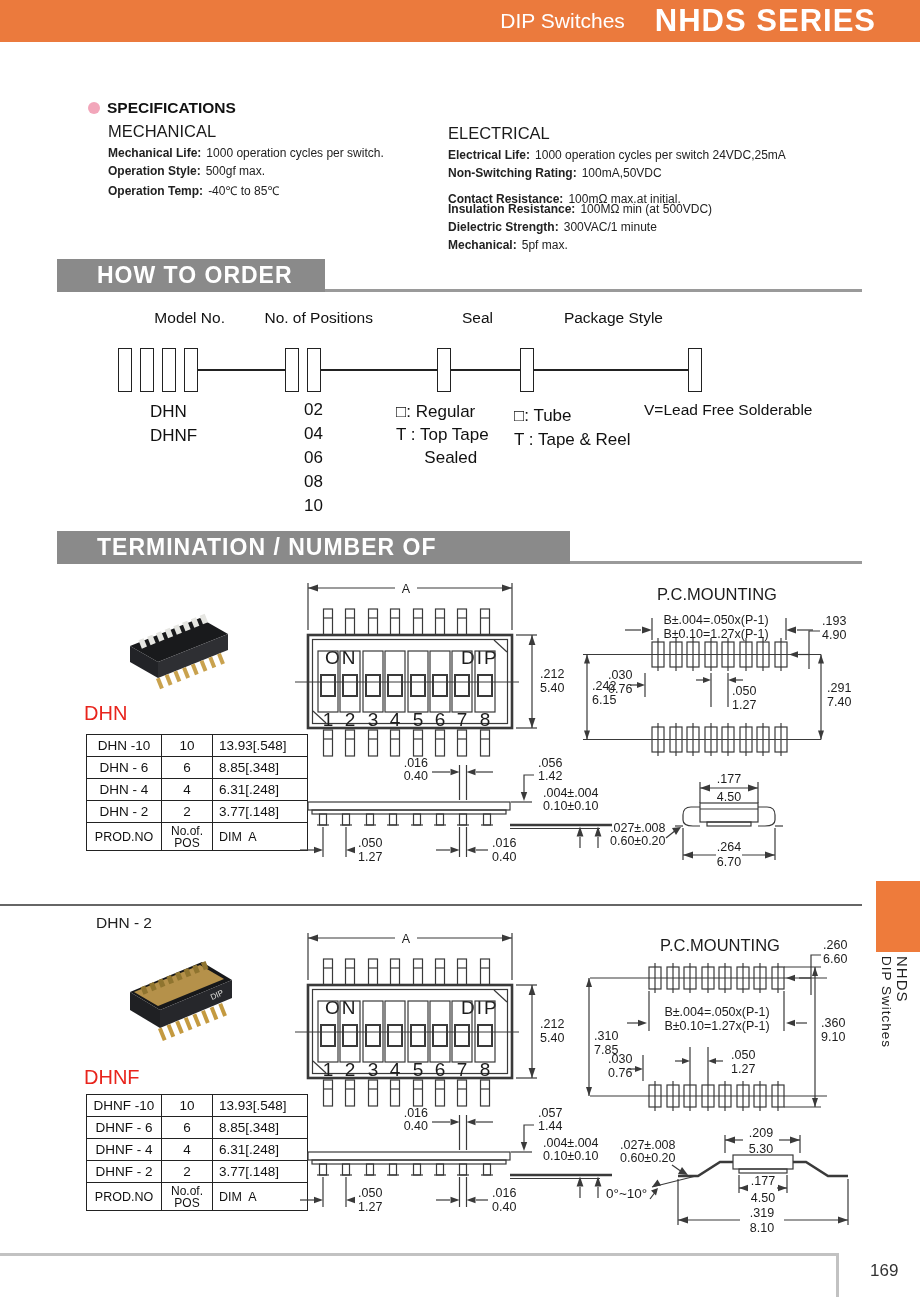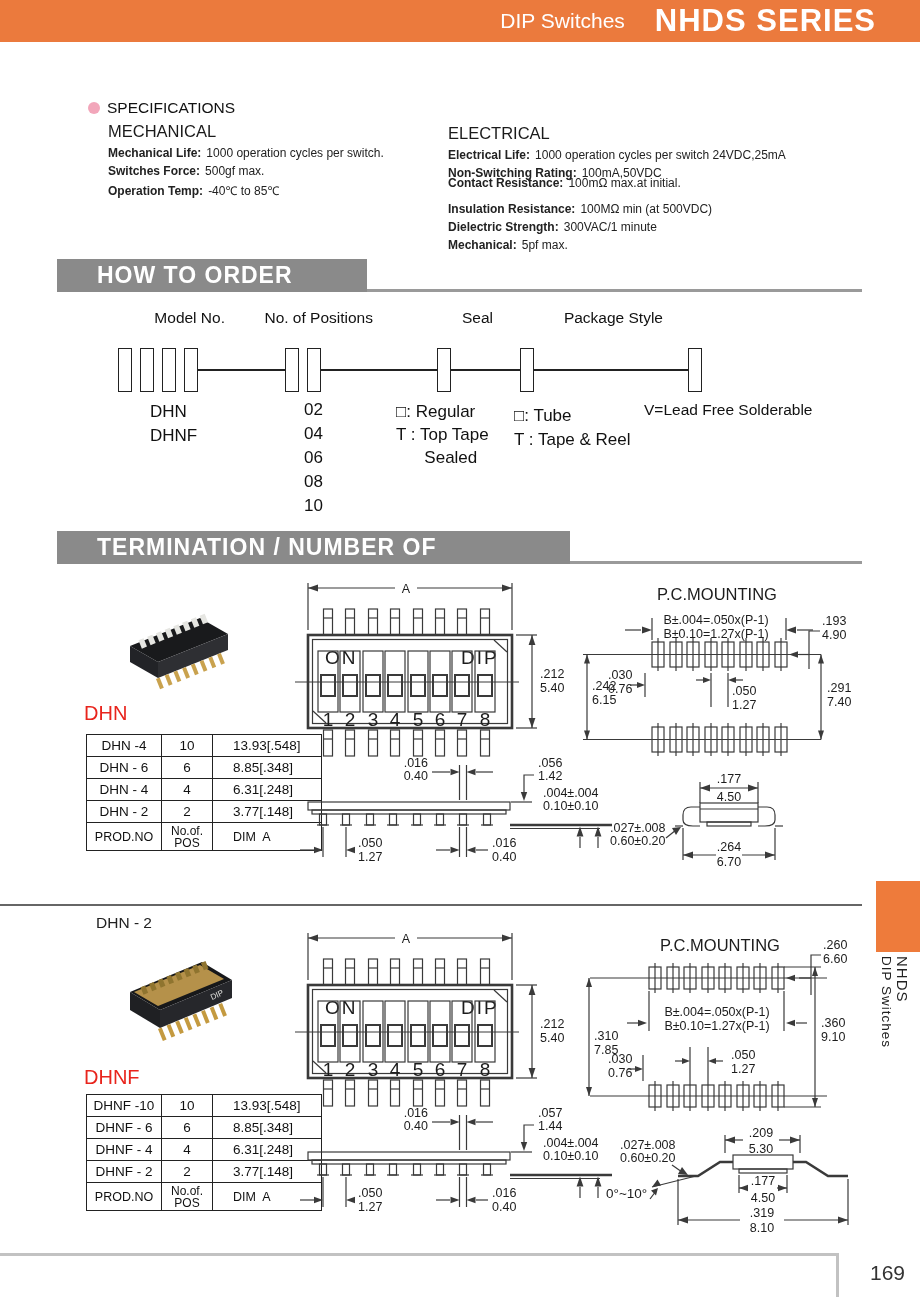"SPECIFICATIONS" .spectitle { font-weight: normal -> bold }
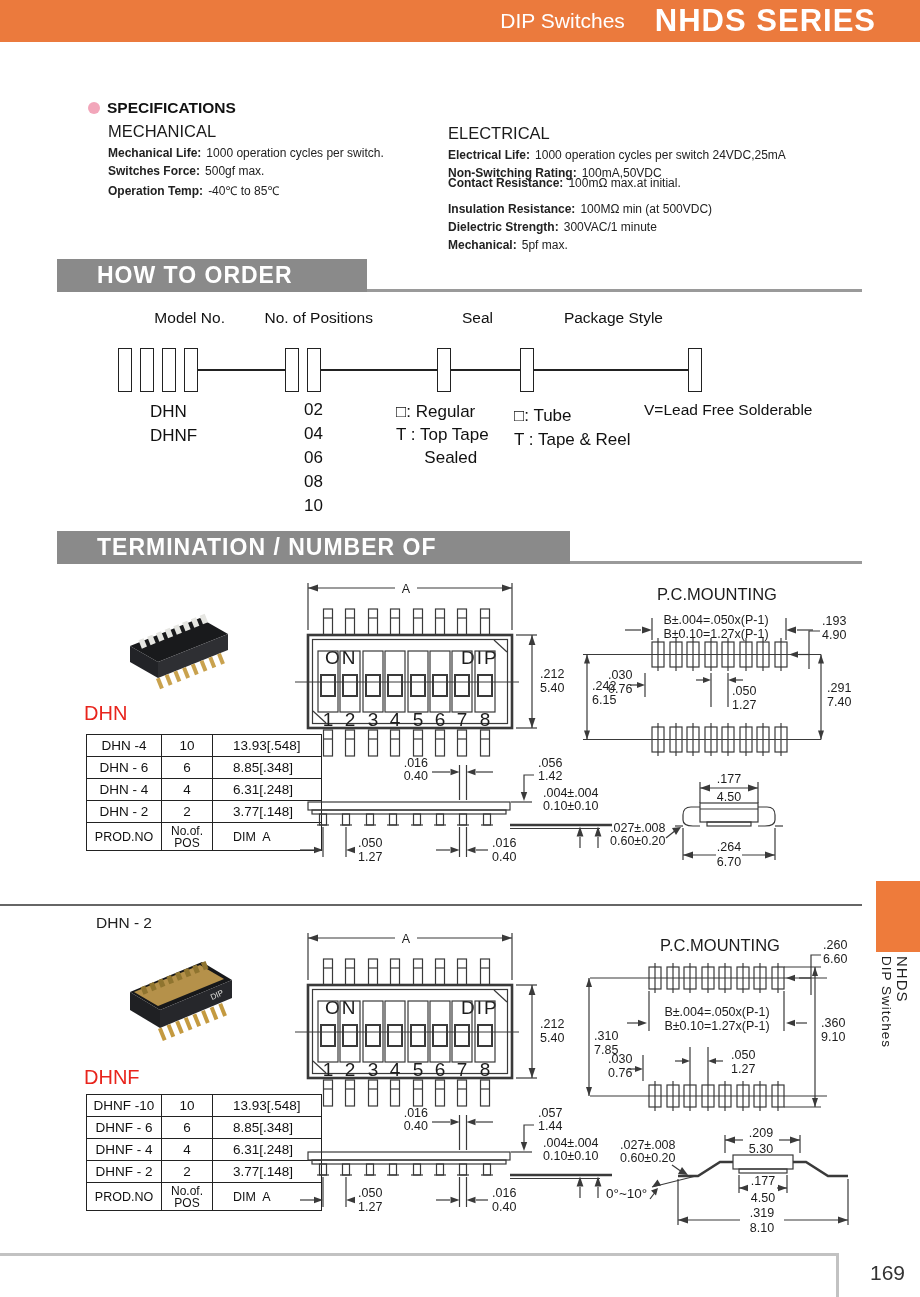"Switches Force:" b { text: Switches Force -> Operation Style }
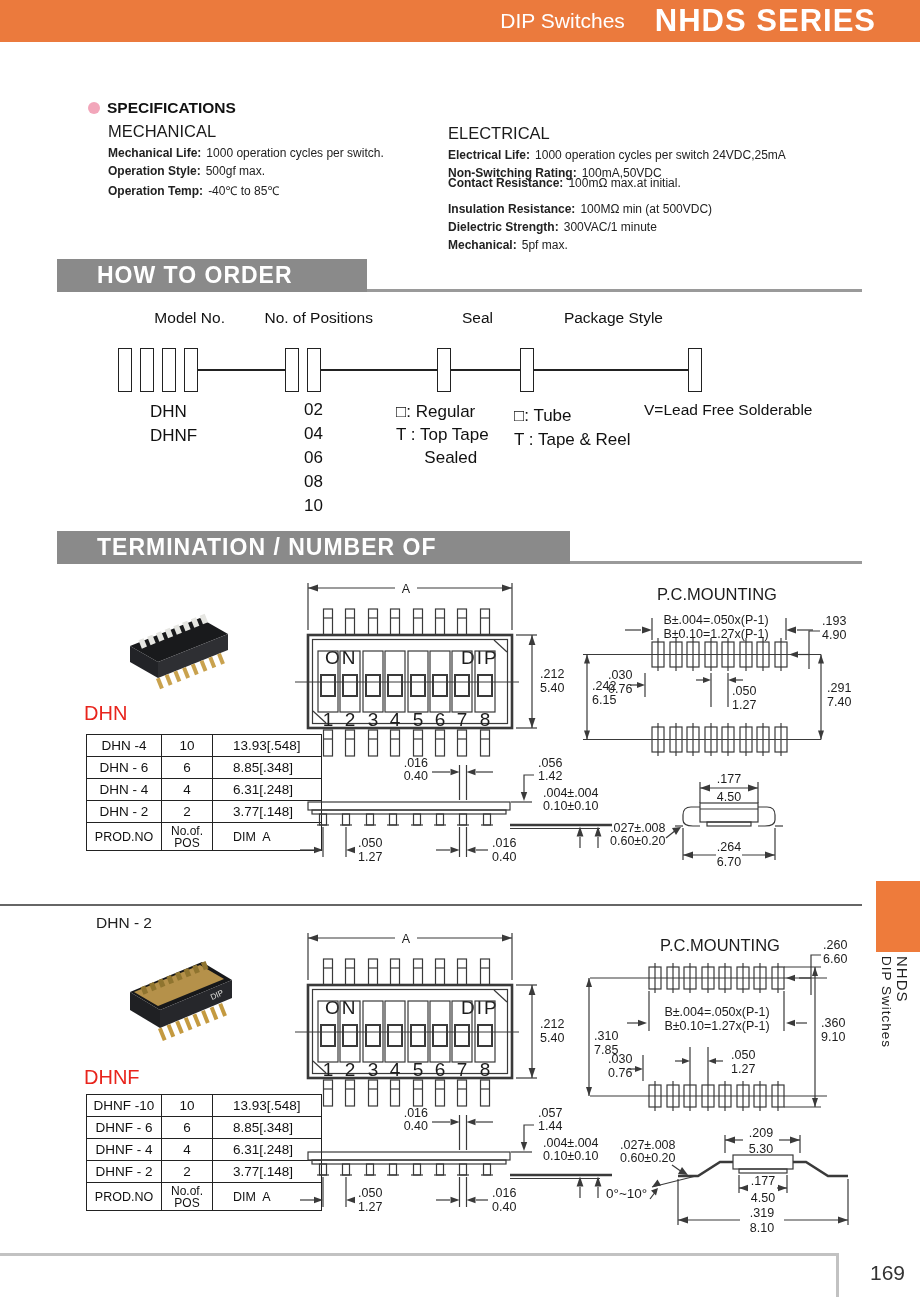"Contact Resistance: 100mΩ max.at" div.abs { top: 176px -> 192px }
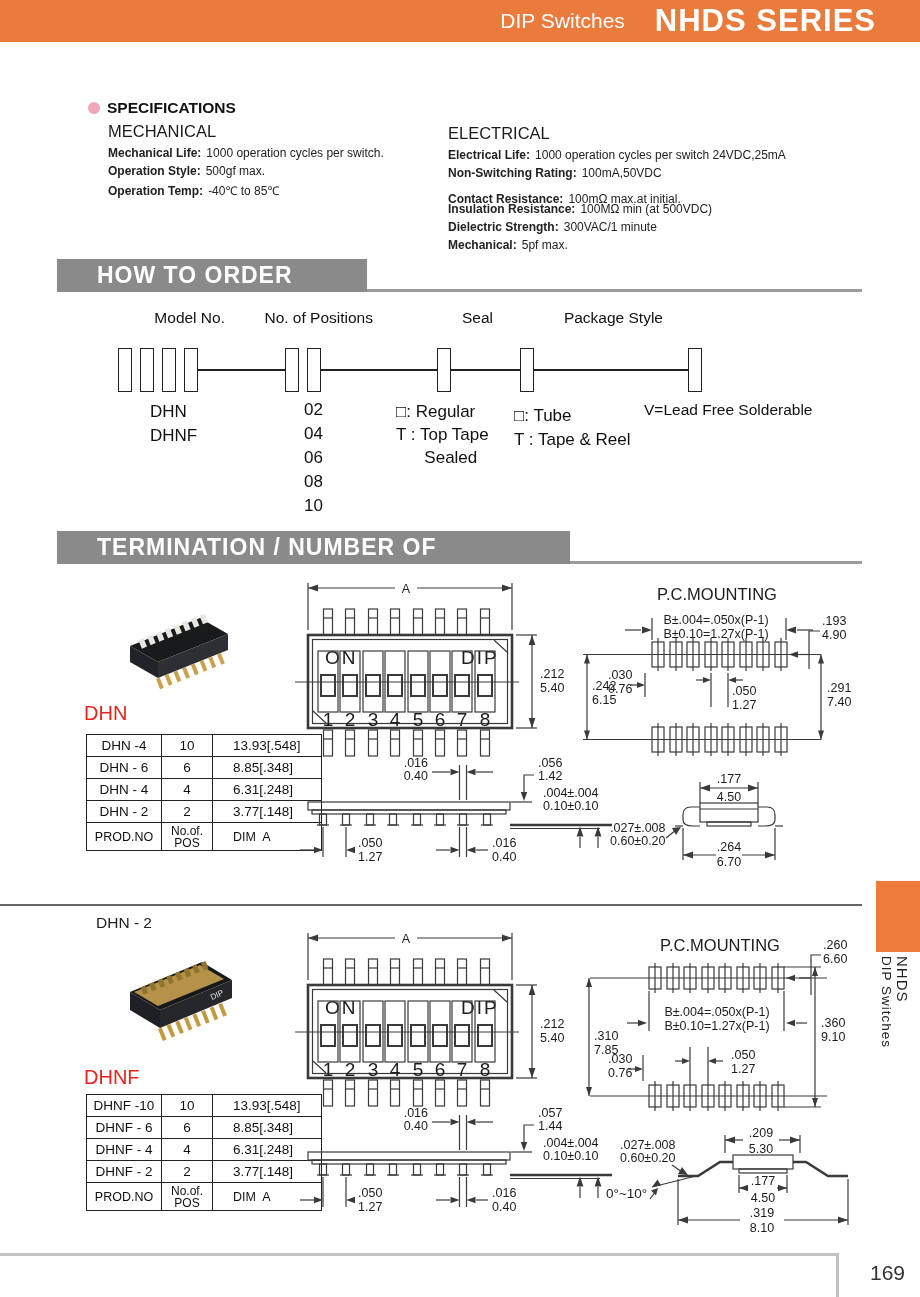"HOW TO ORDER" div.abs { width: 310px -> 268px }
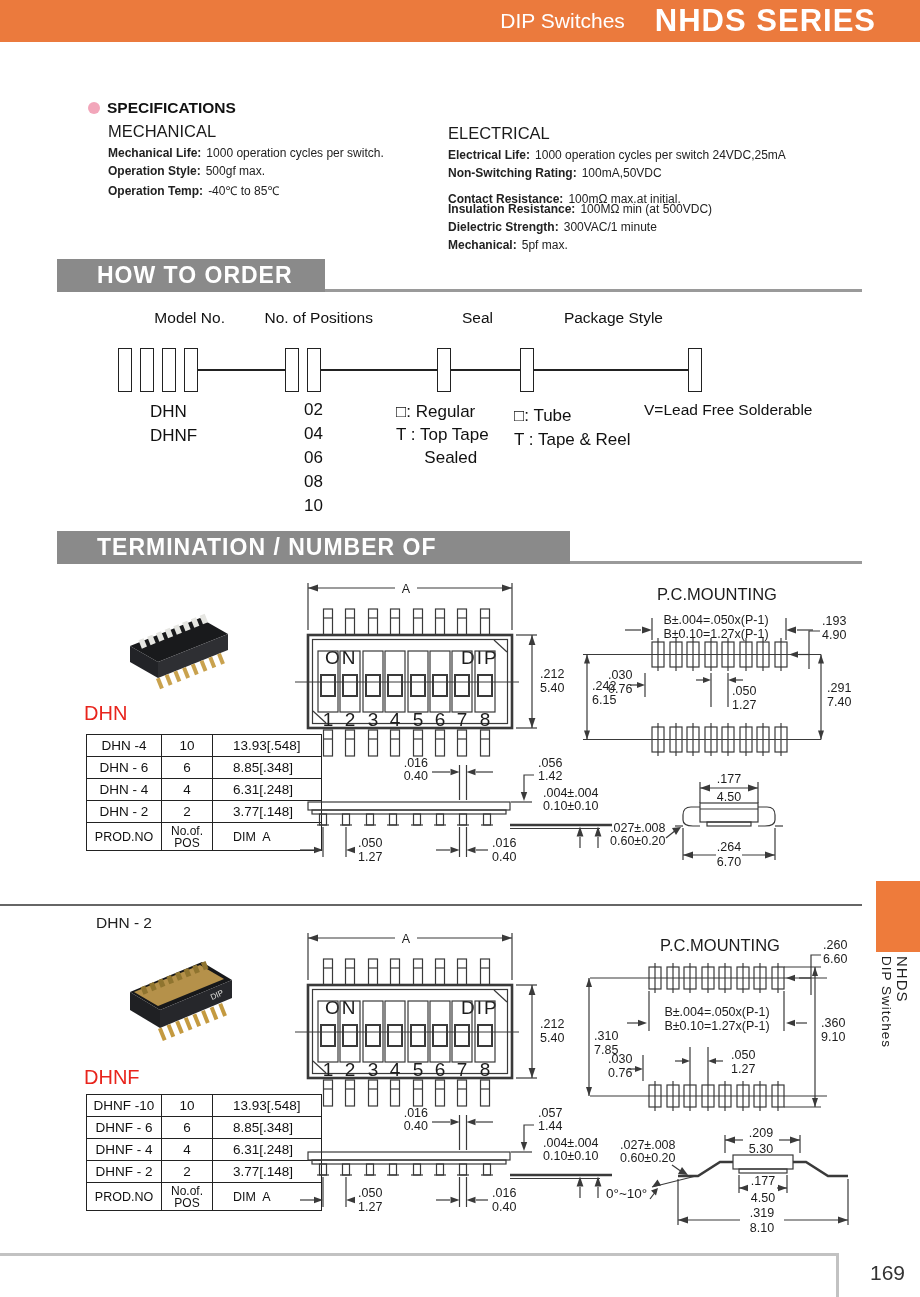"DHN -4" td { text: -4 -> -10 }
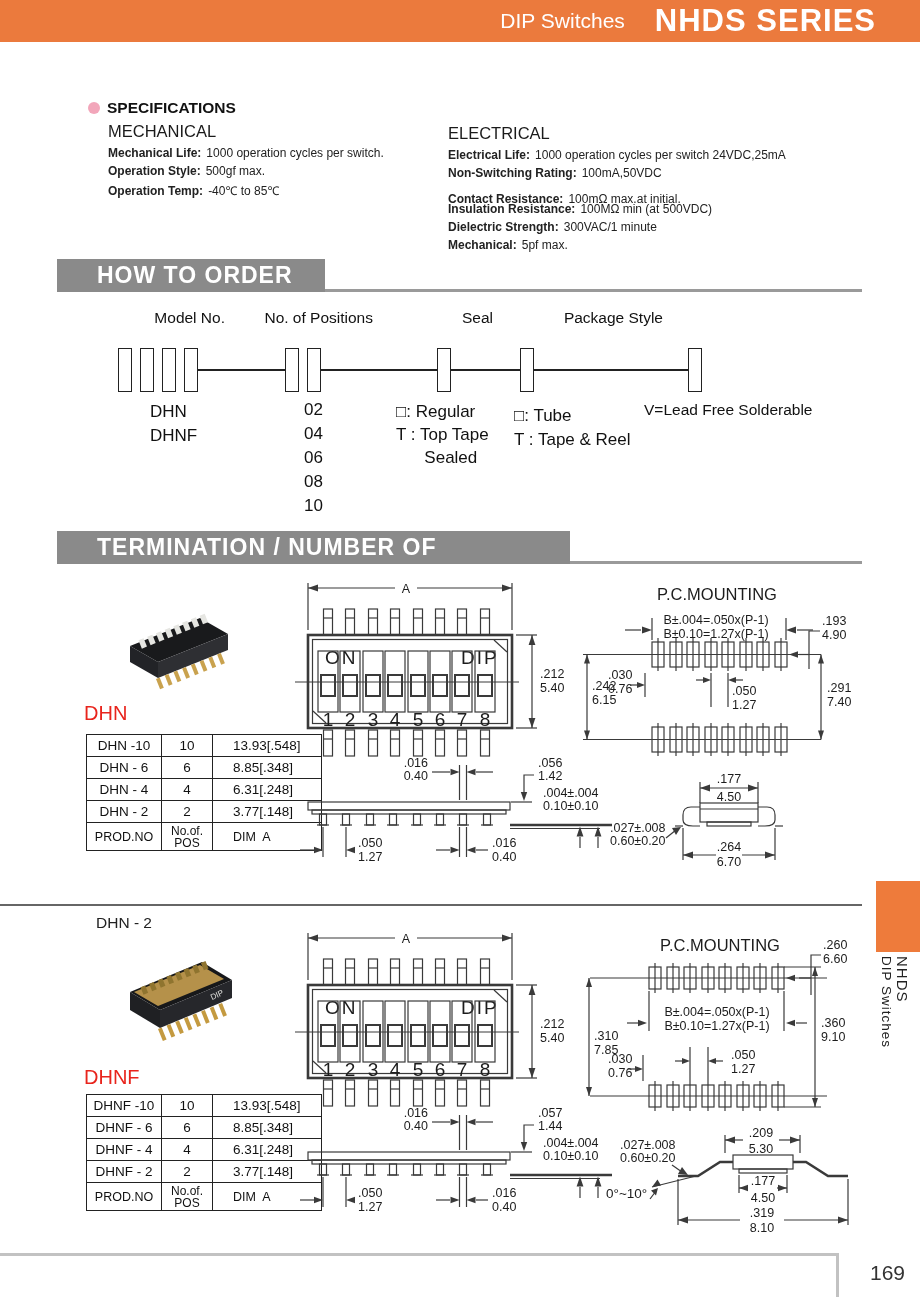"13.93[.548]" .ptable td.dim { padding-left: 20px -> 6px }
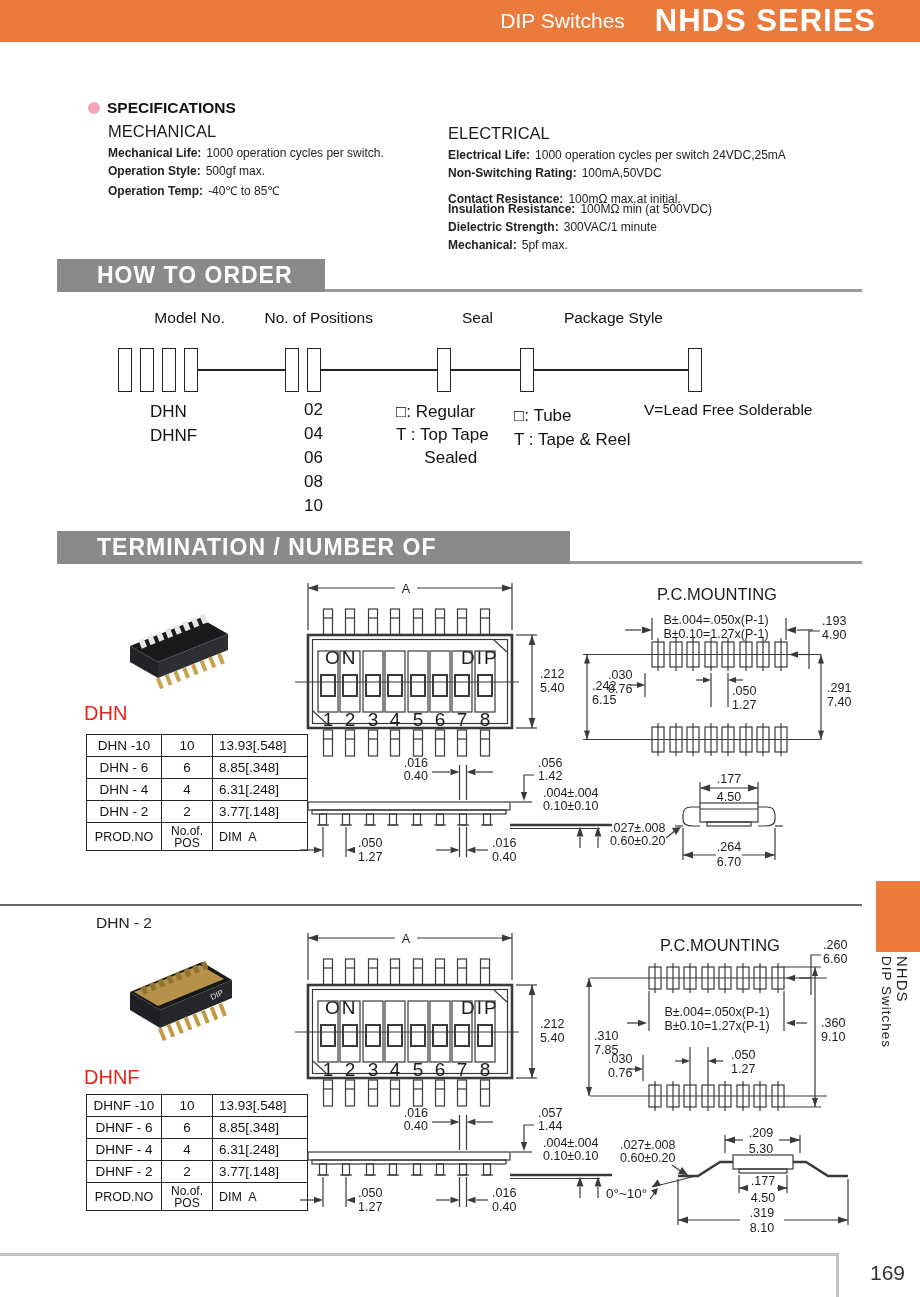"169" div.abs { font-size: 21px -> 17px }
